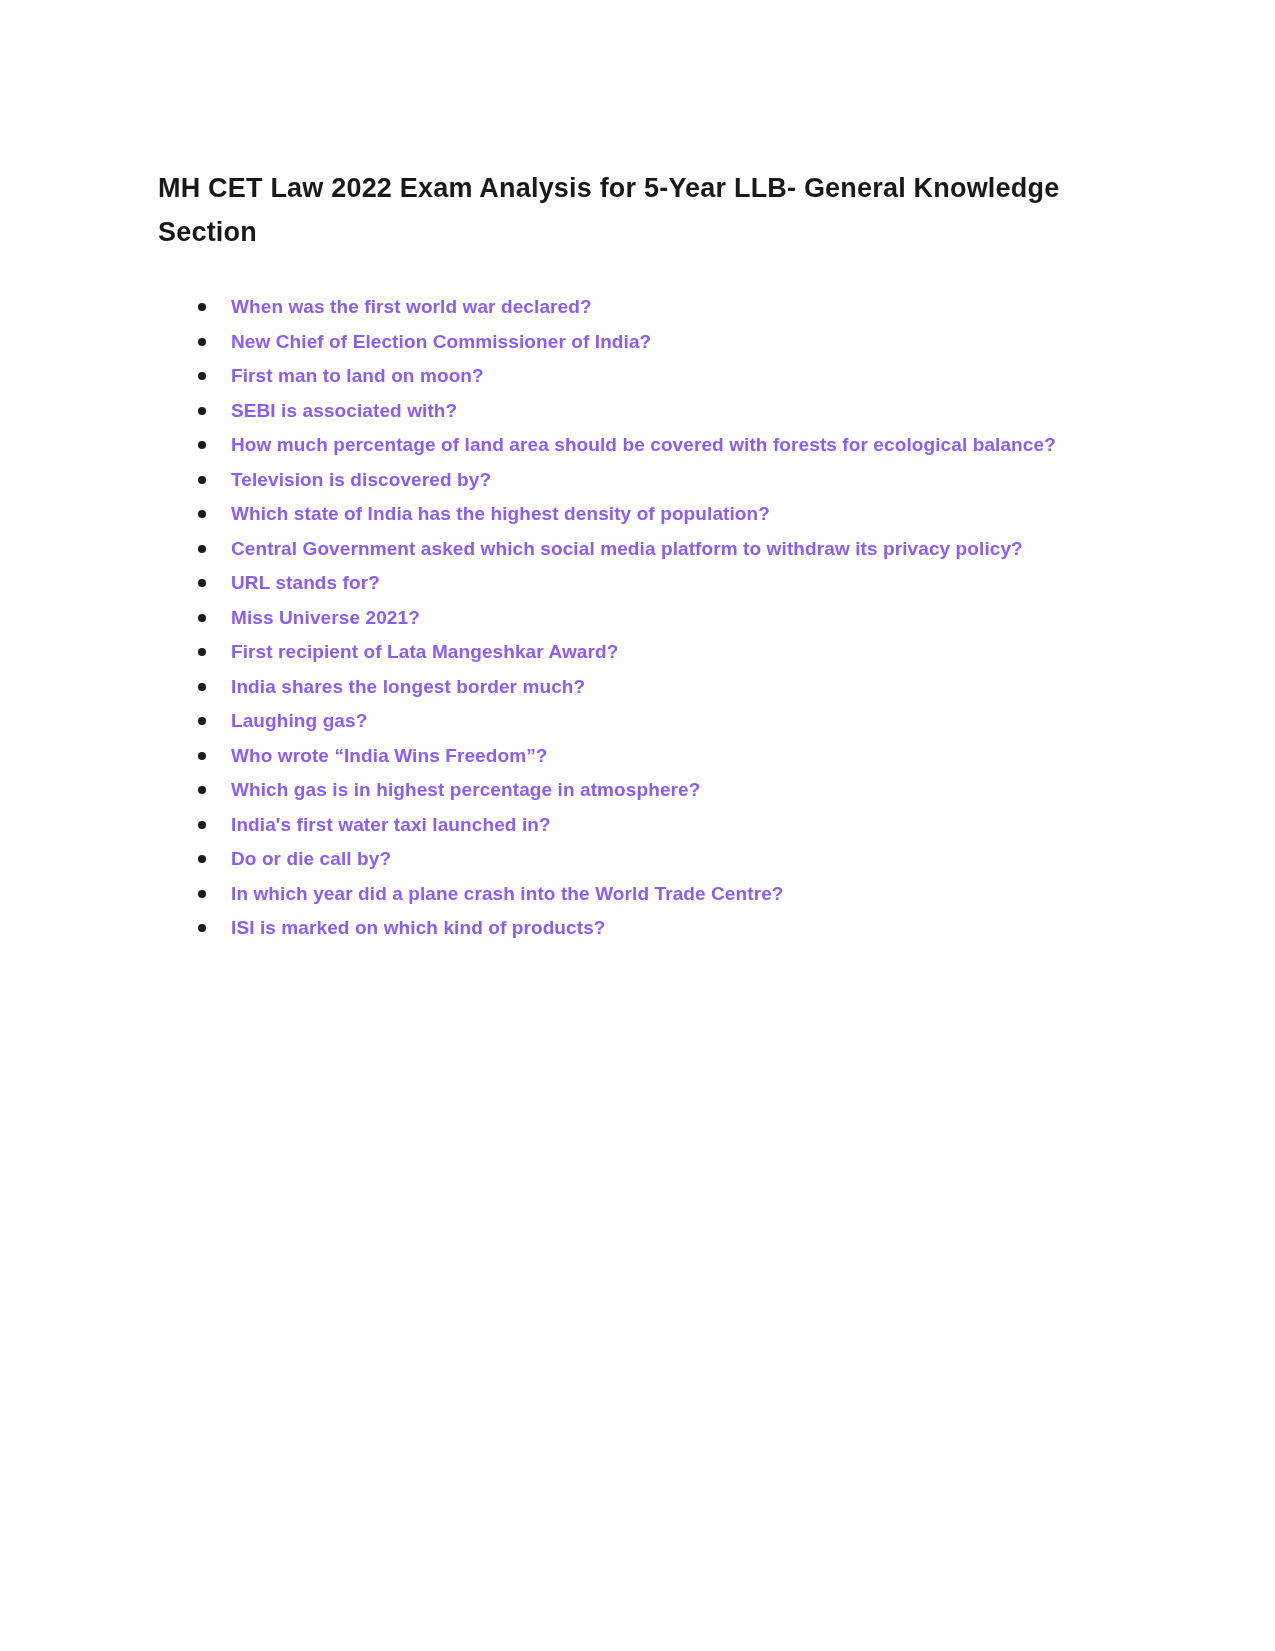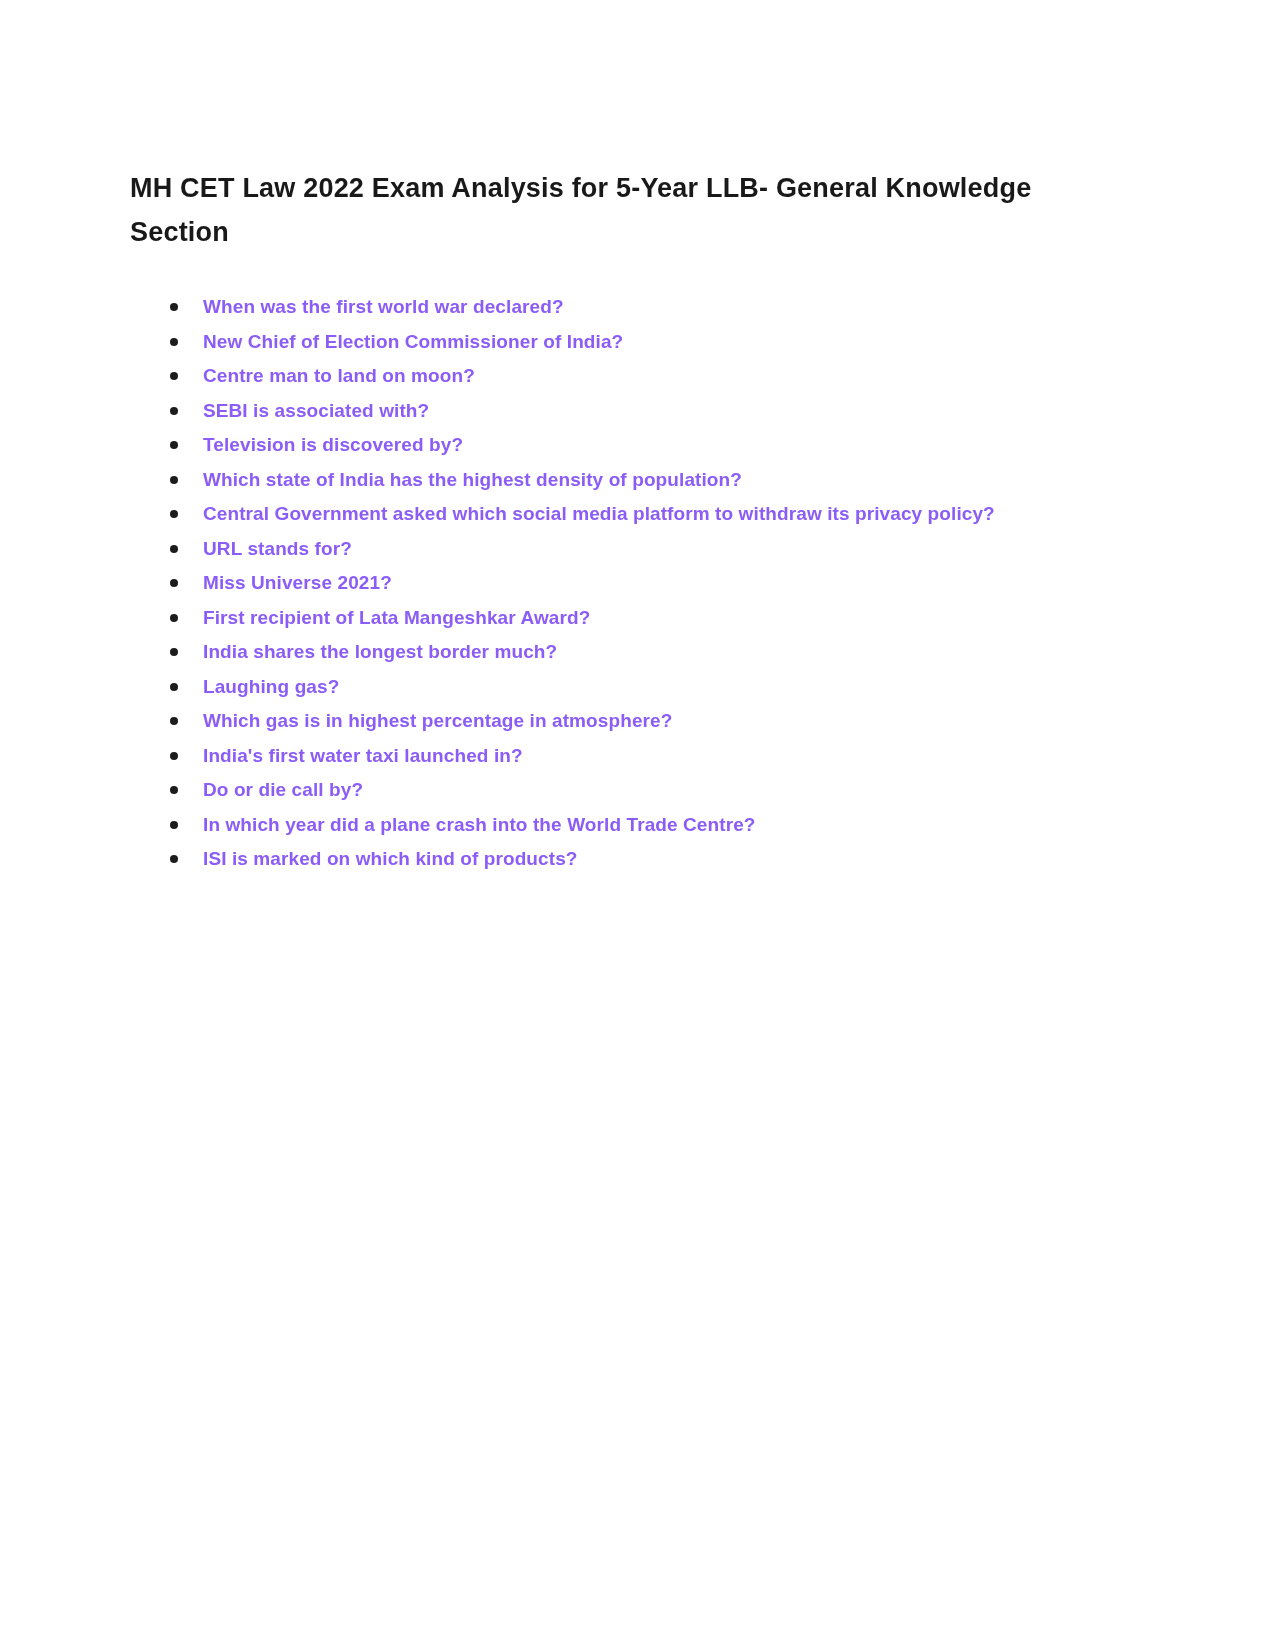"MH CET Law 2022 Exam" .page { left: 130px -> 158px }
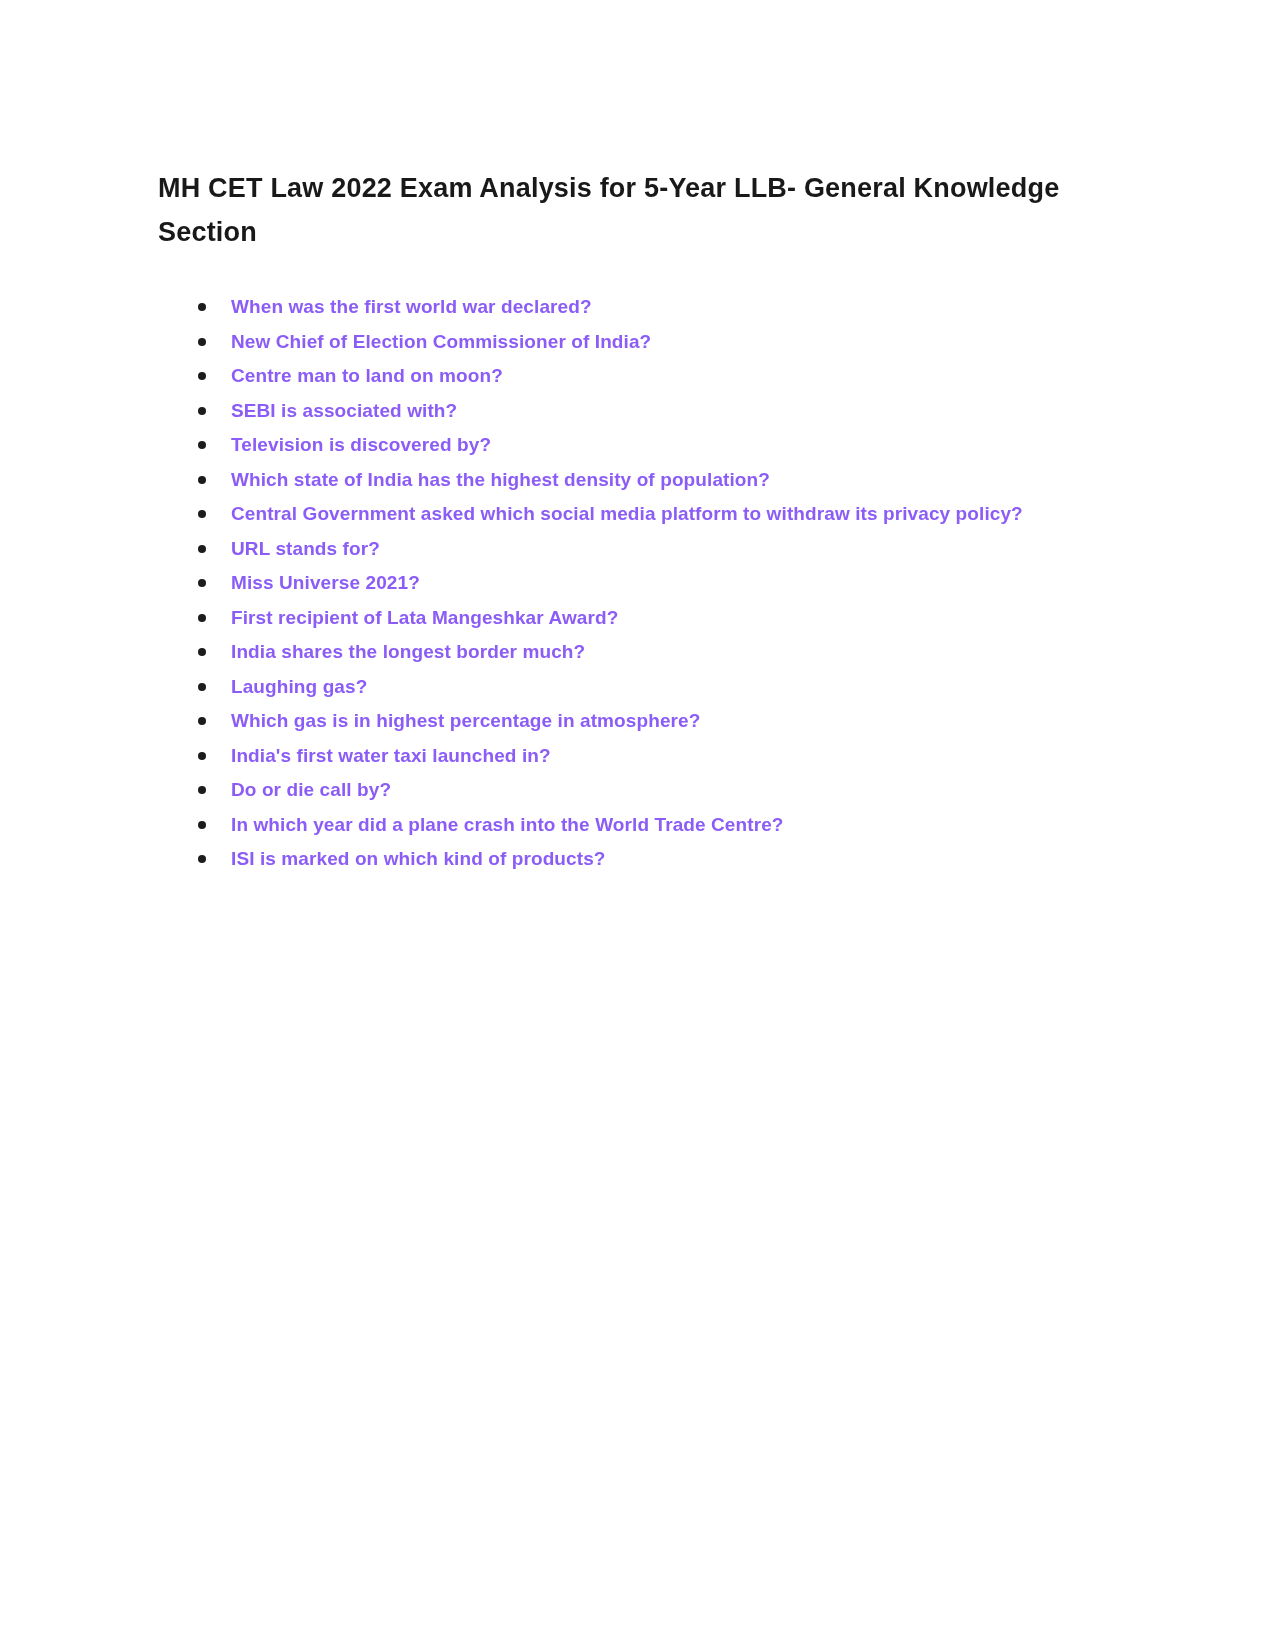"Centre man to land on" li { text: Centre -> First }
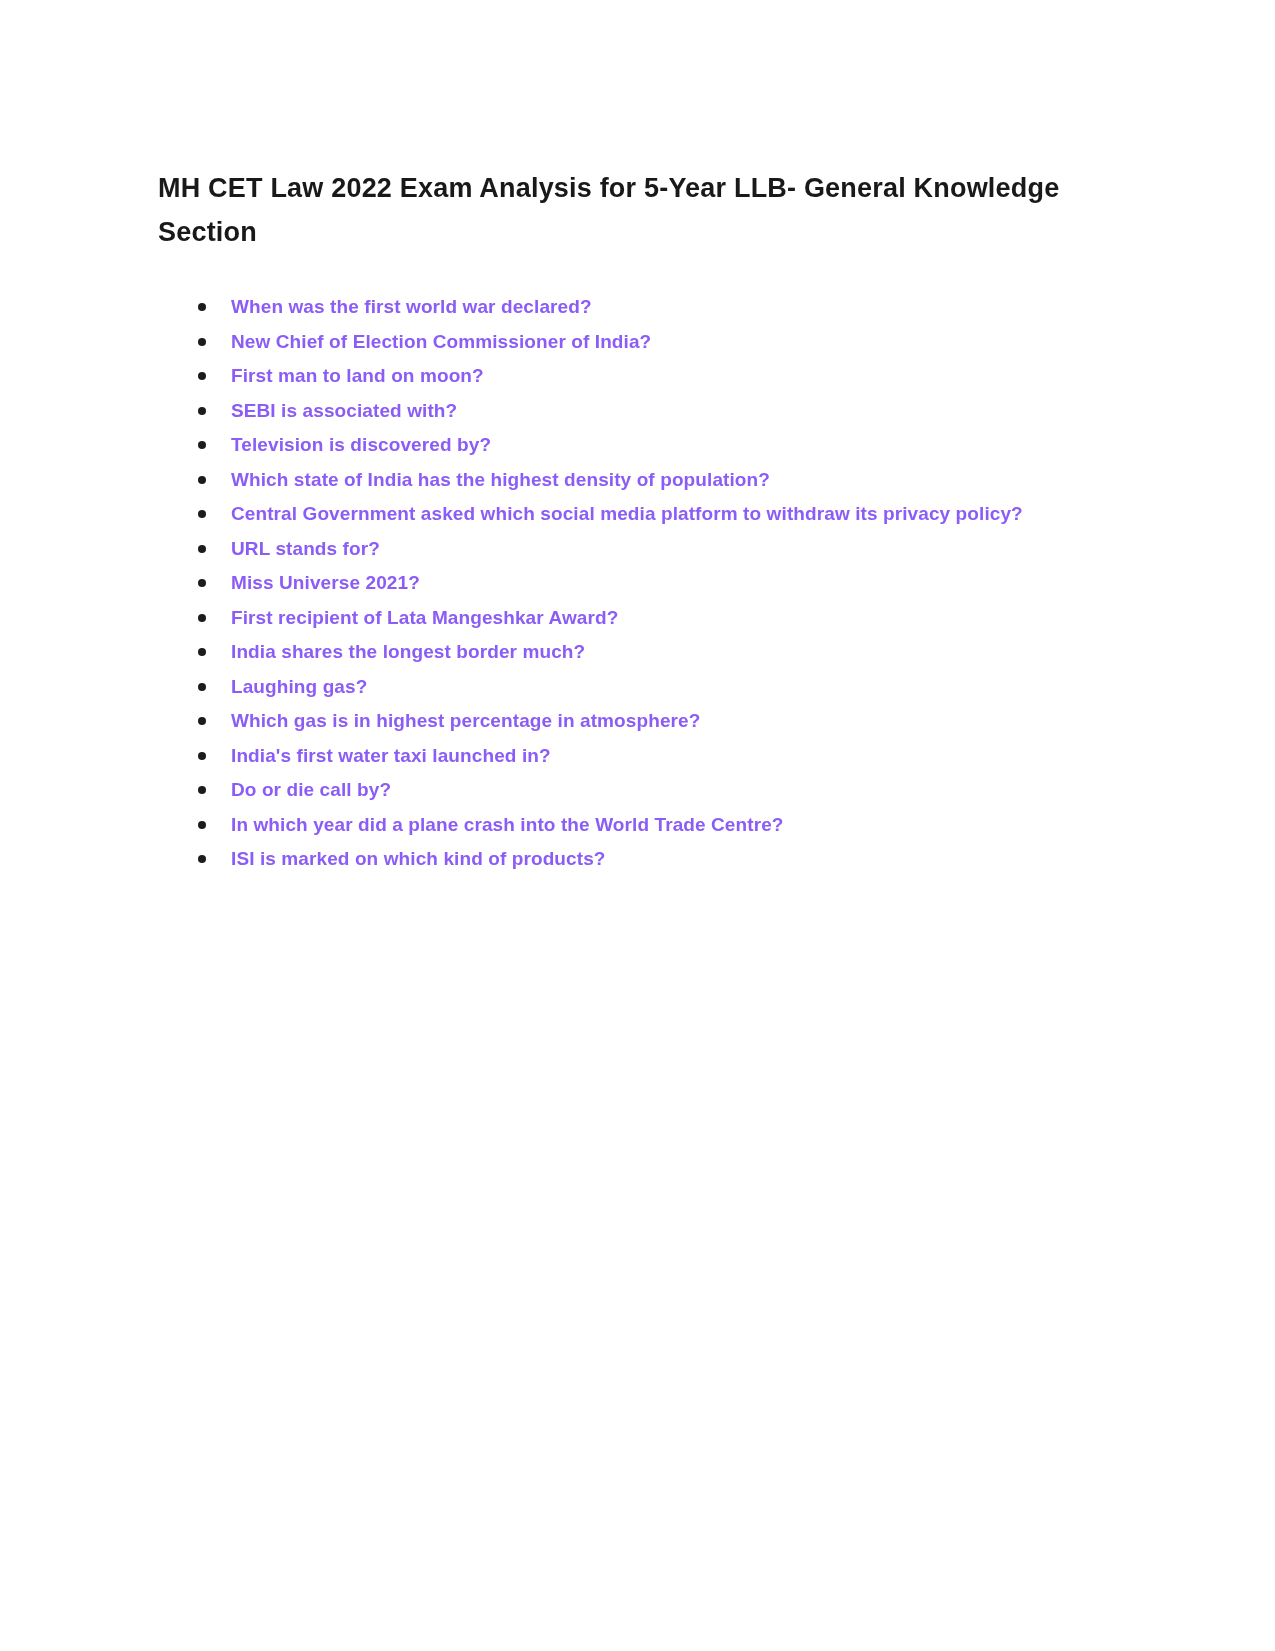"How much percentage of land" li { html: none -> <li>How much percentage of land area should be covered with forests for ecological balance?</li> }
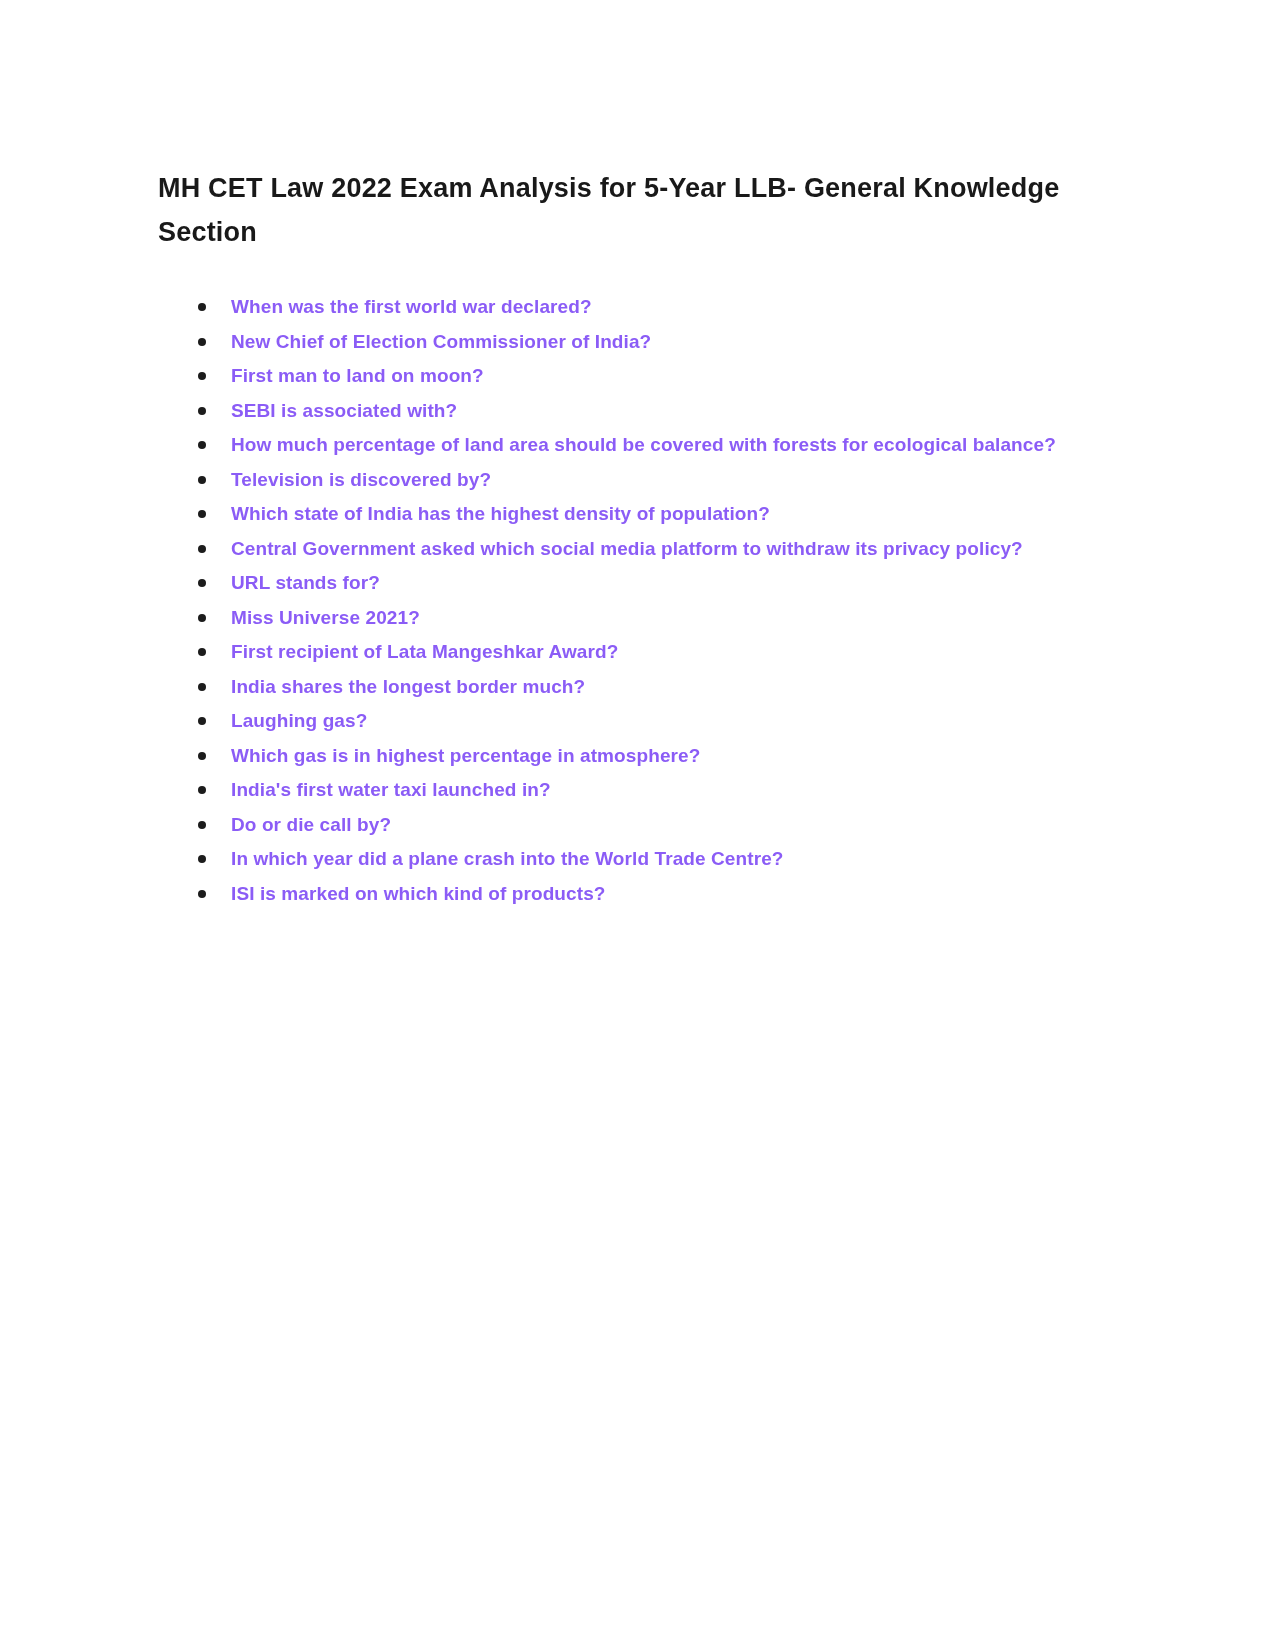"Who wrote “India Wins Freedom”?" li { html: none -> <li>Who wrote “India Wins Freedom”?</li> }
